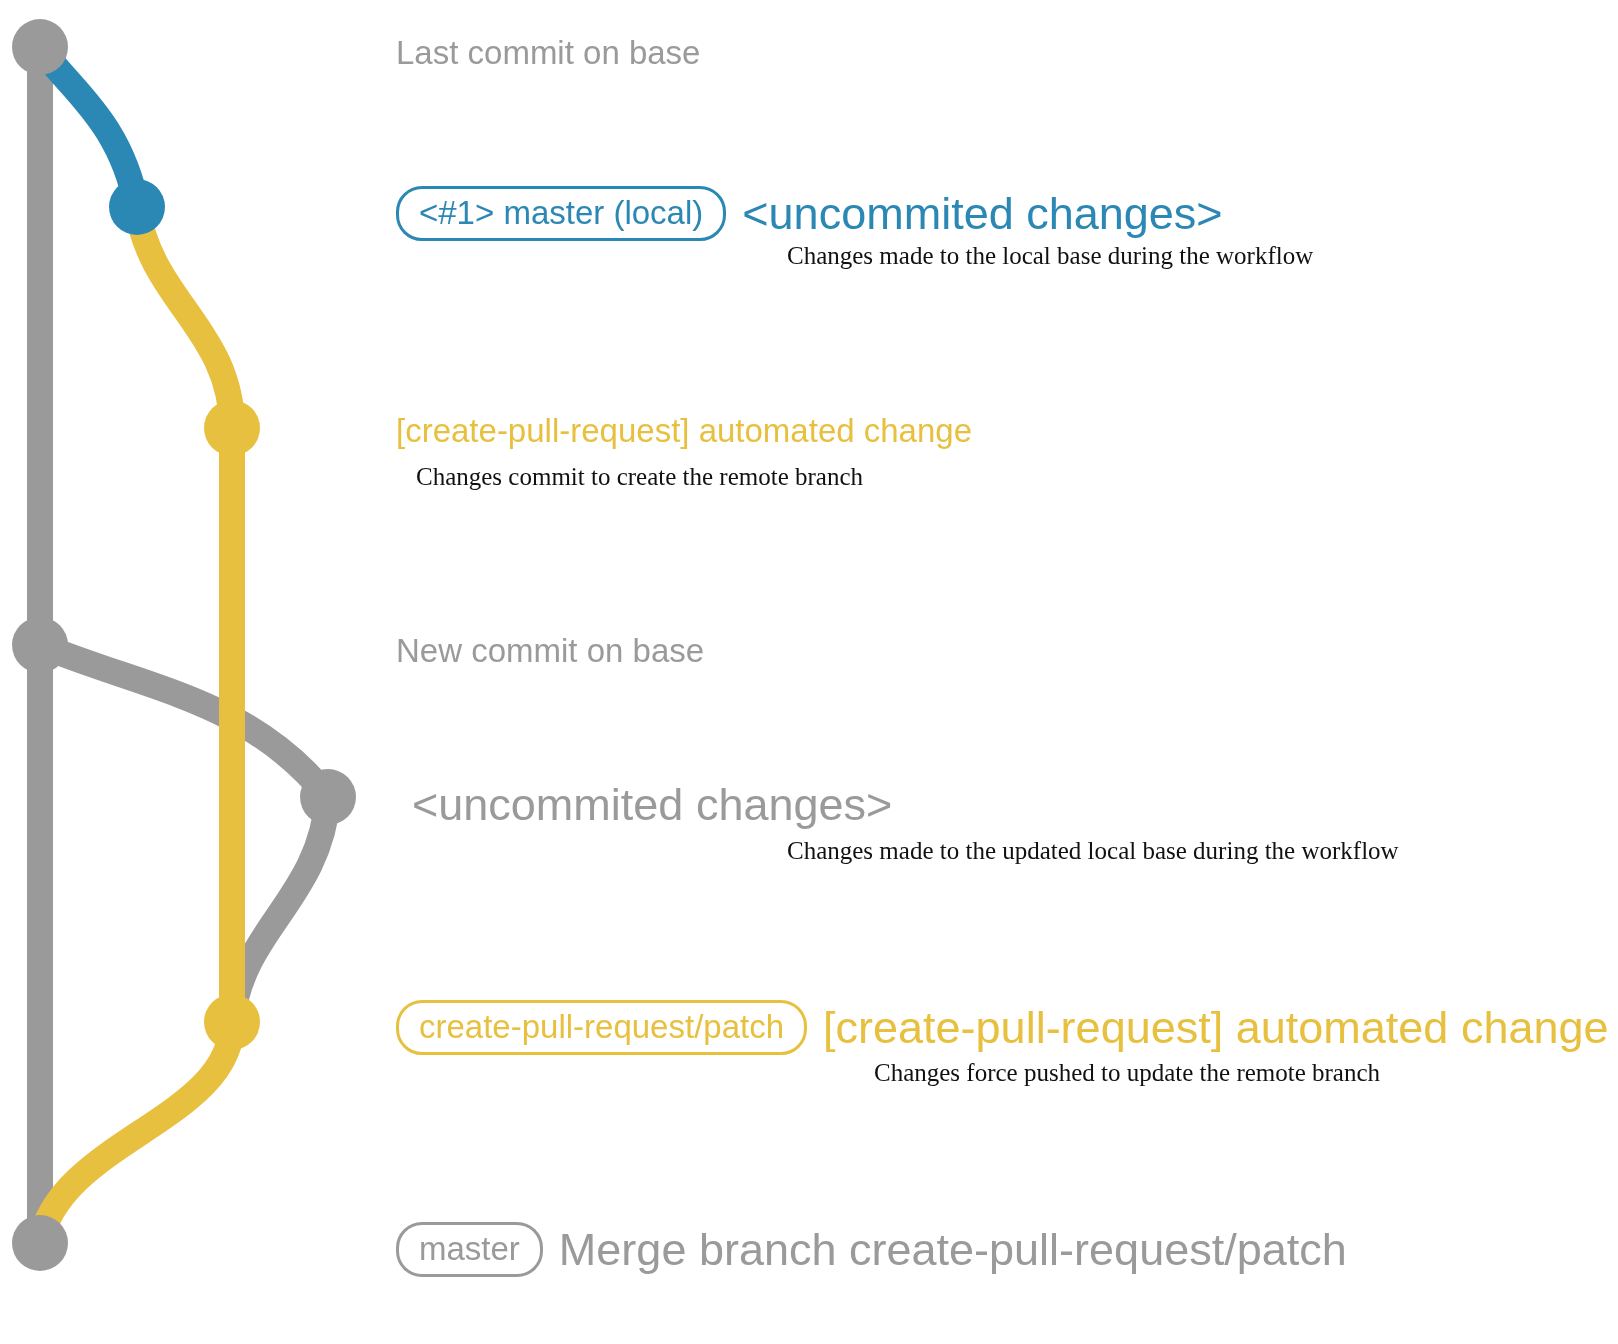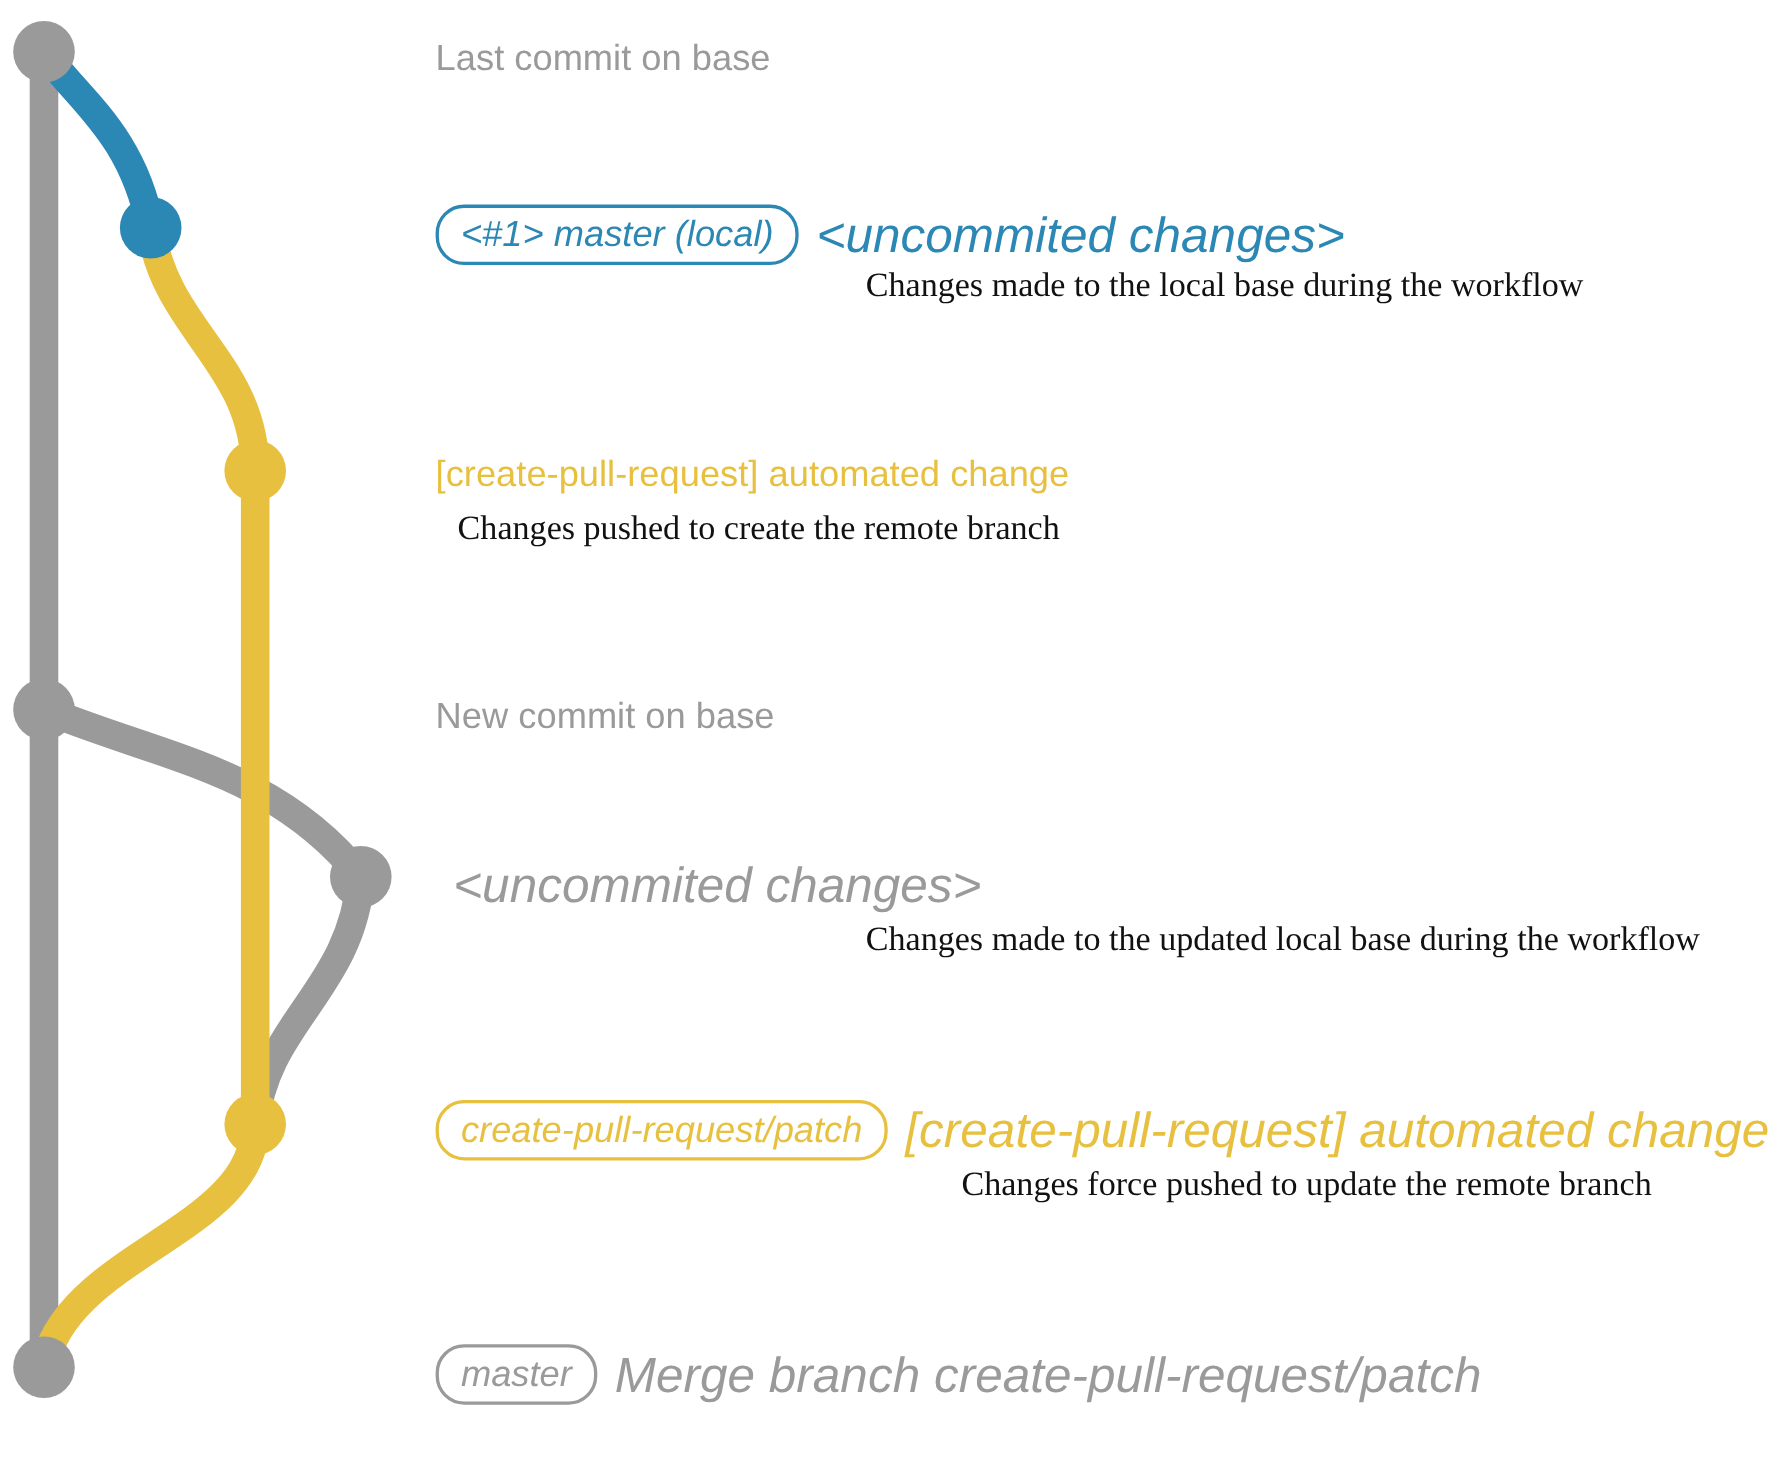"<#1> master (local)" .row { font-style: italic -> none }
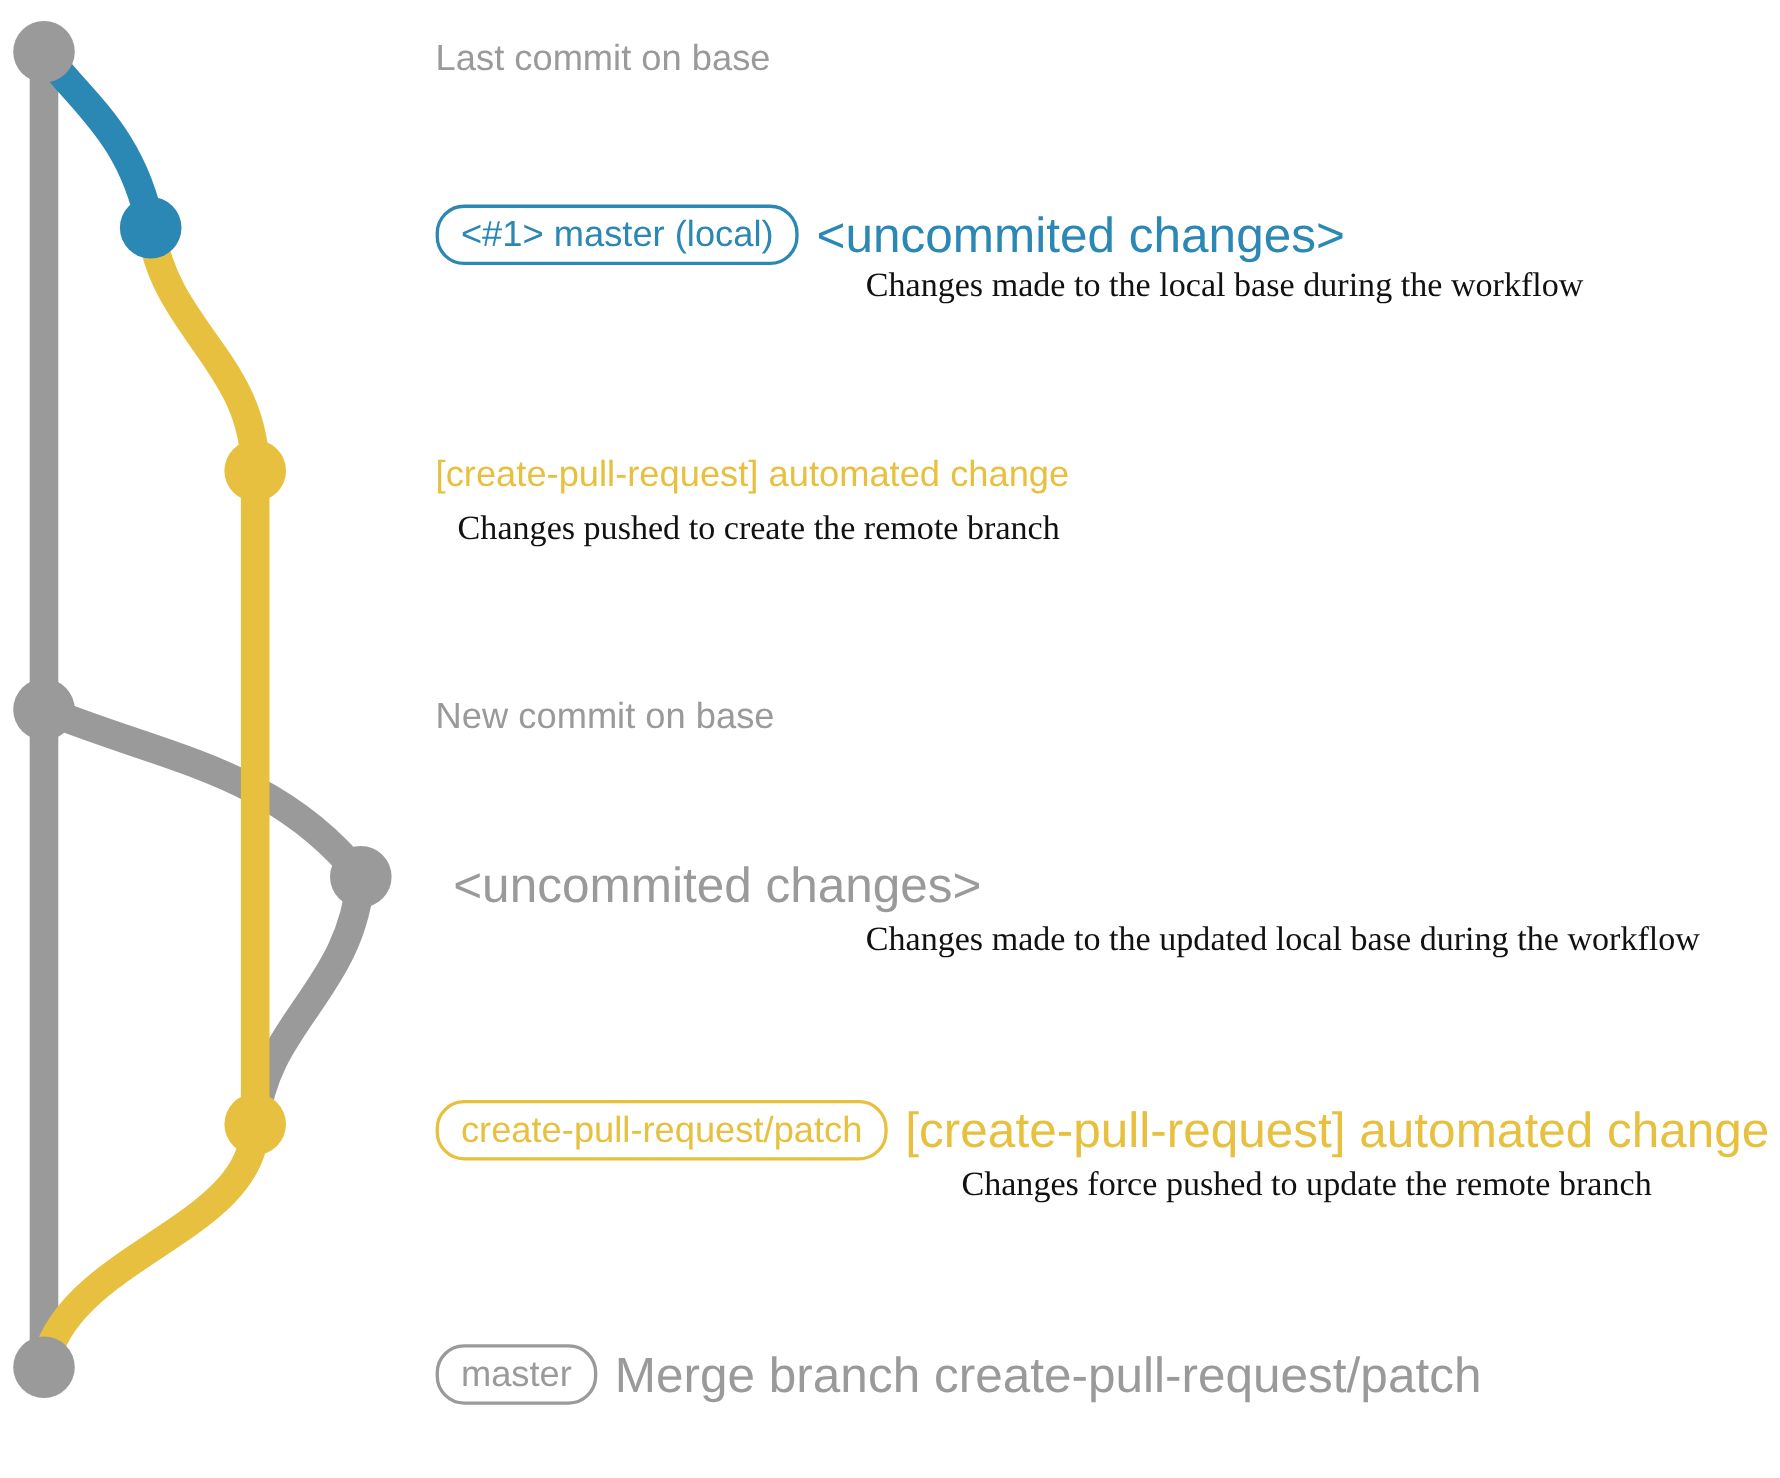"Changes made to the local" .note { font-size: 31px -> 25px }
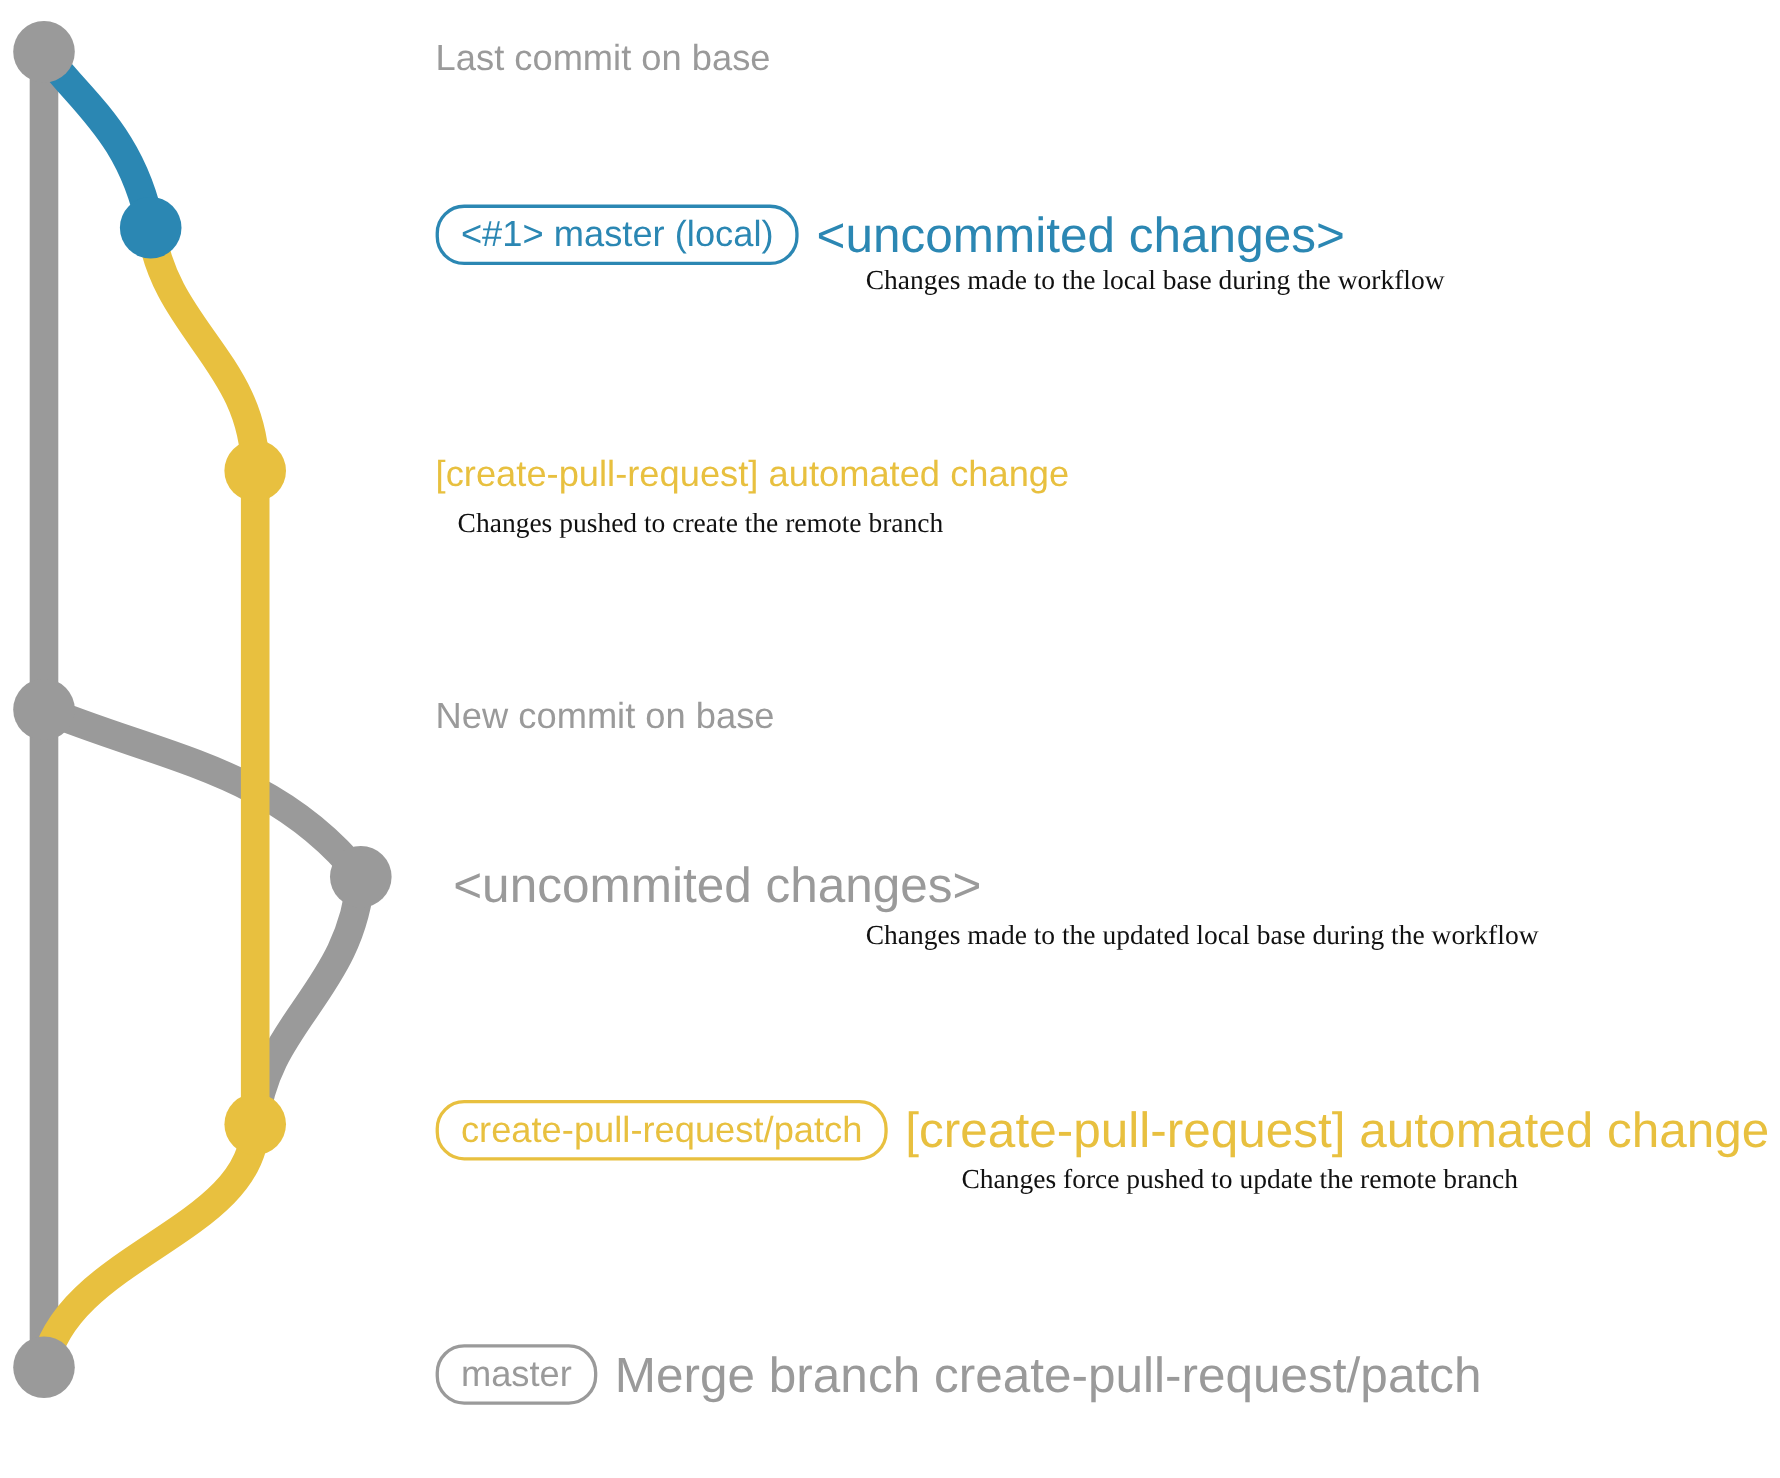"Changes pushed to create the" div.note { text: pushed -> commit }
